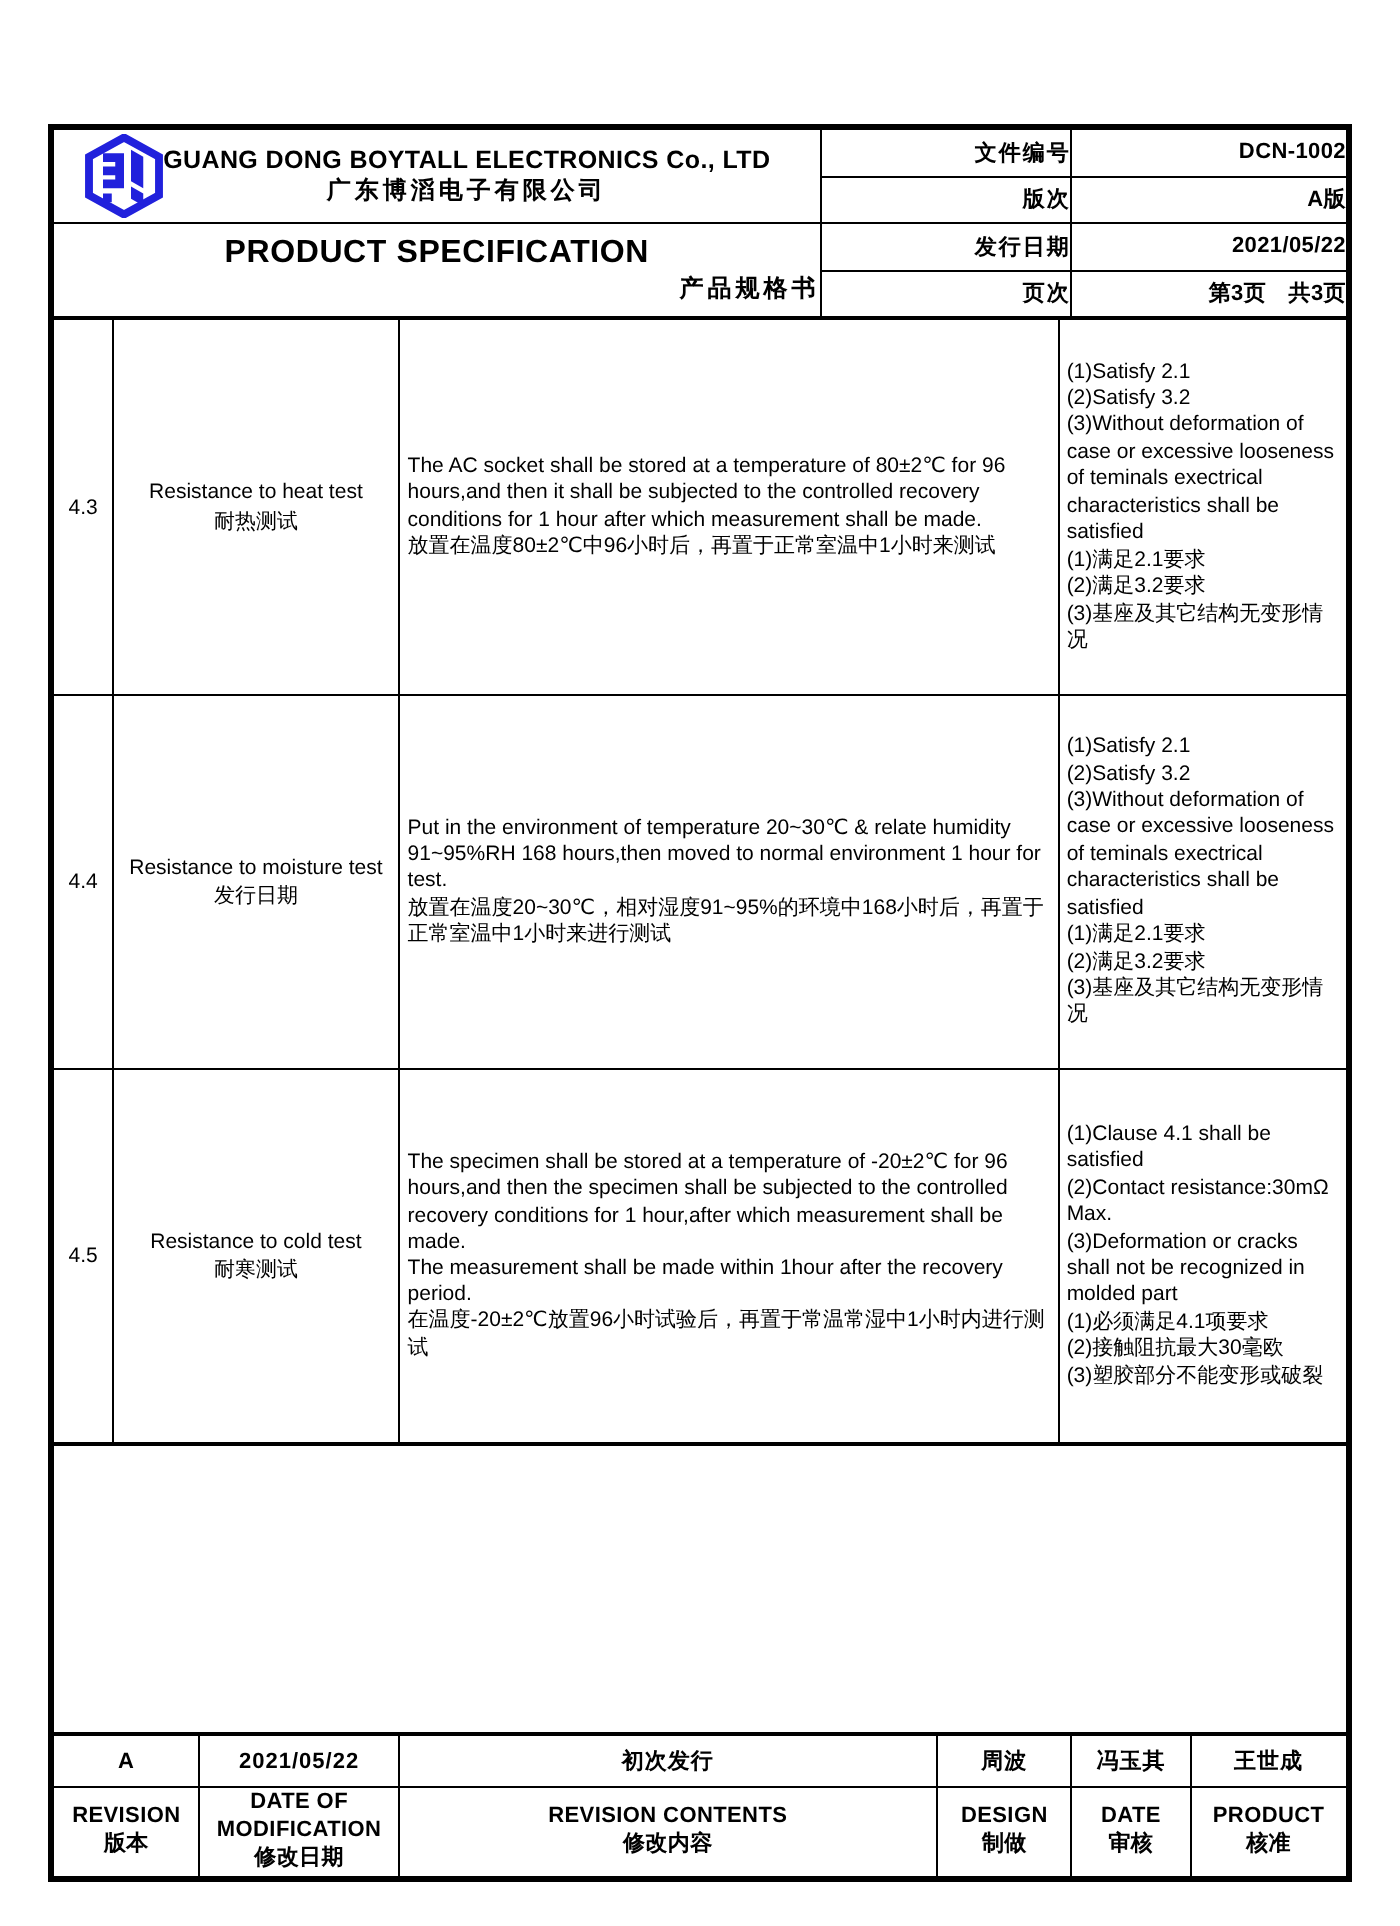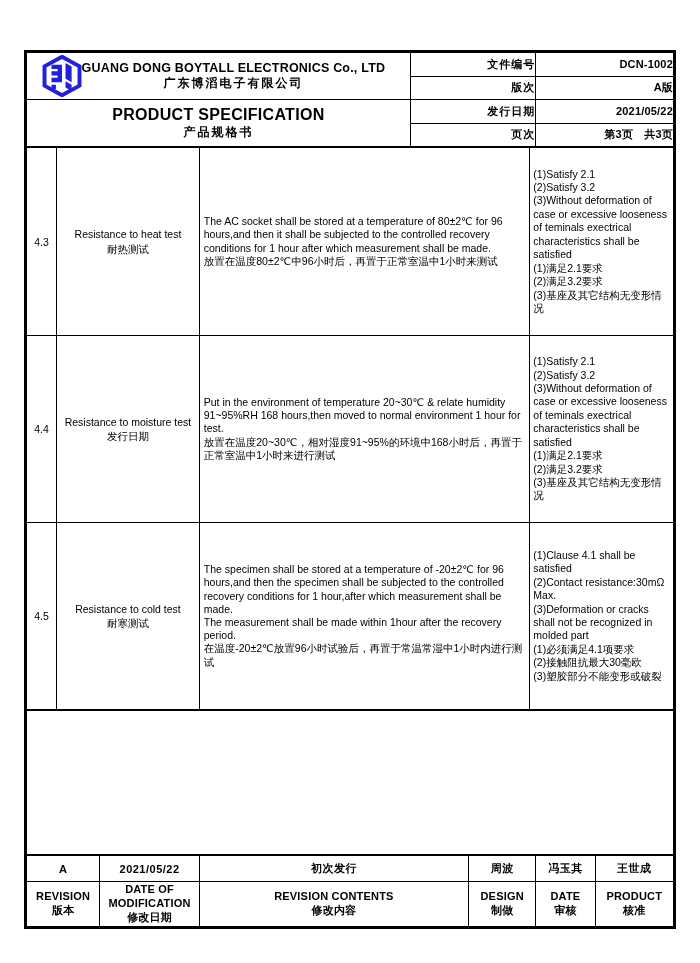"GUANG DONG BOYTALL ELECTRONICS Co.," .doc { top: 50px -> 62px }
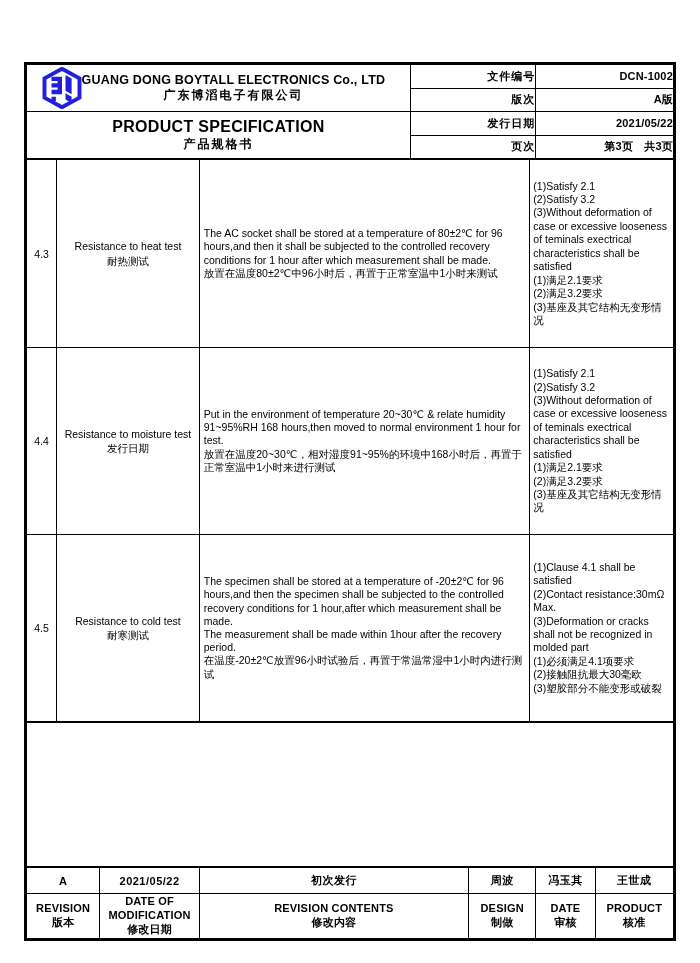"产品规格书" .title-cn { text-align: none -> right }
